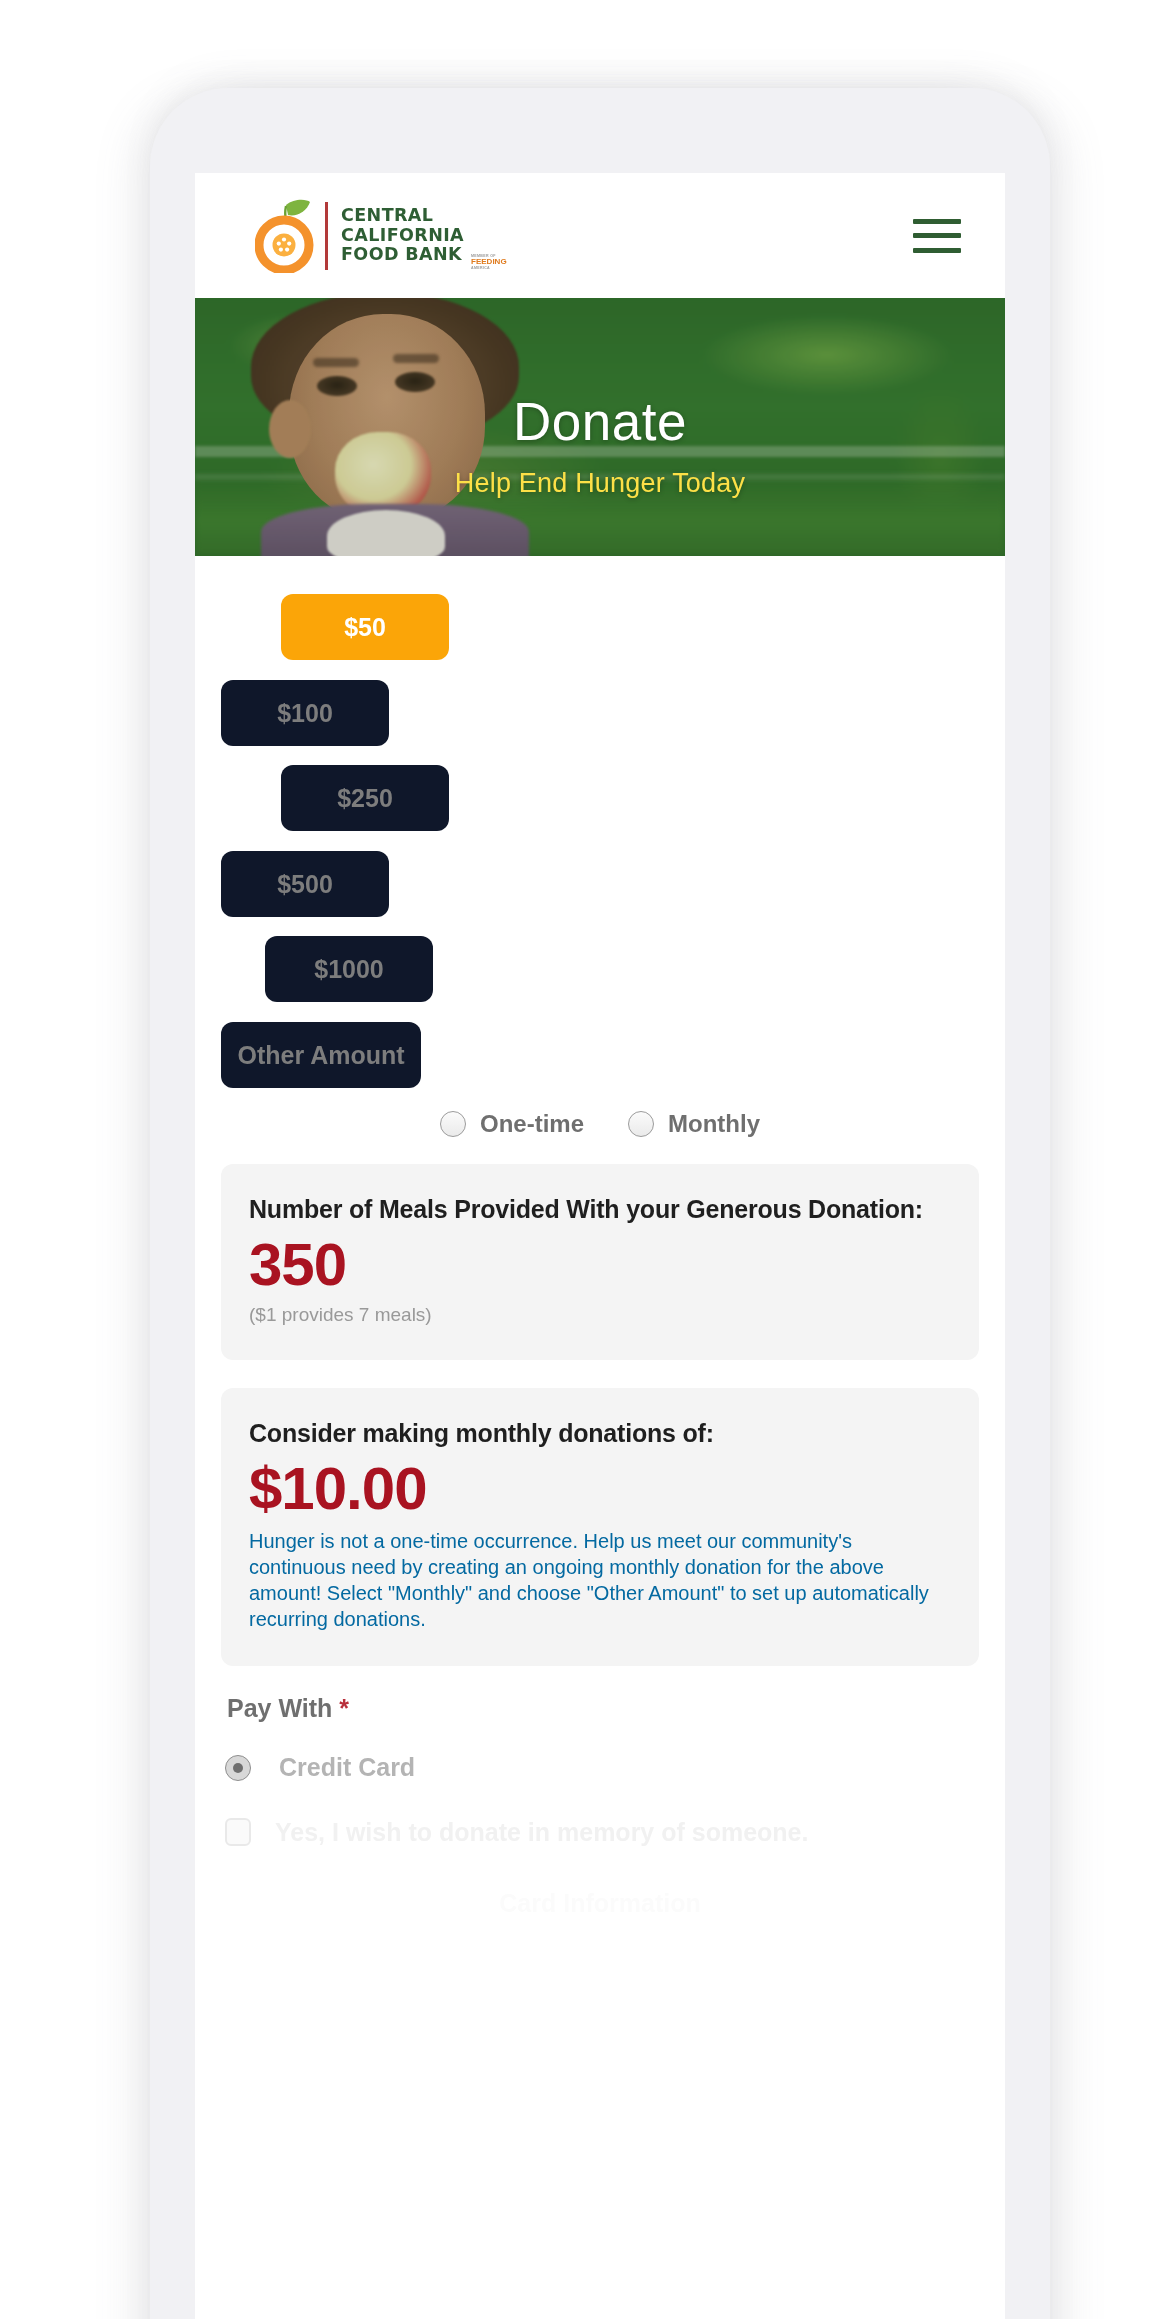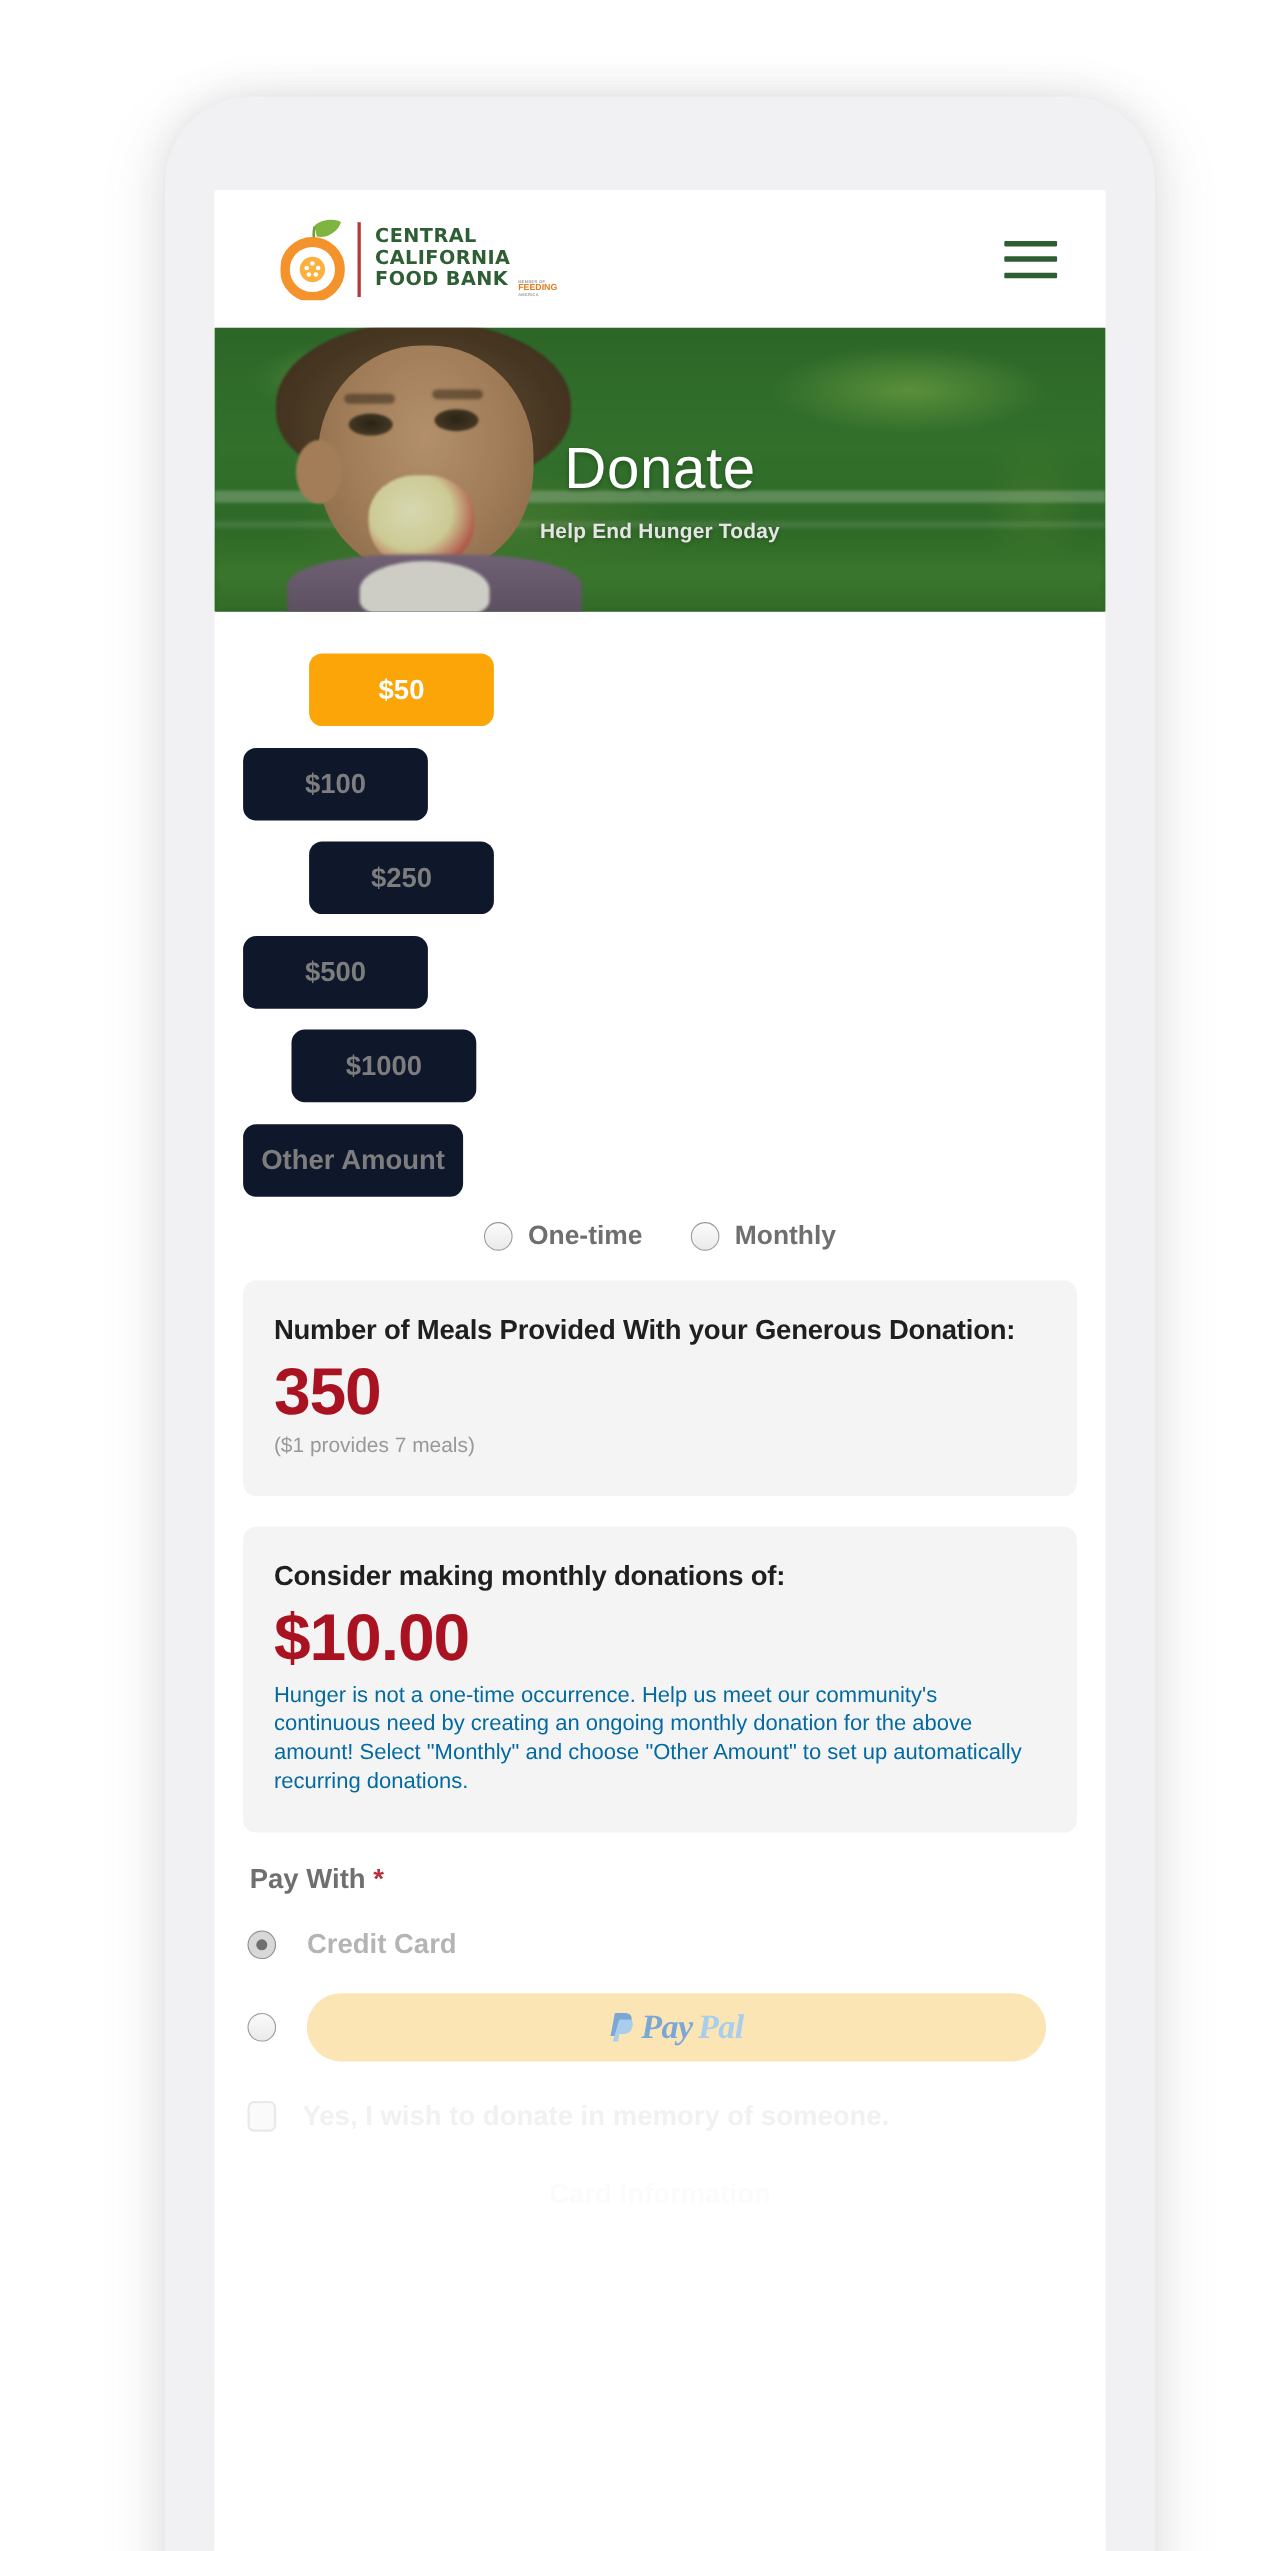"Help End Hunger Today" .hero-sub { color: #e5e5e5 -> #fde047; font-size: 19px -> 27px; font-weight: 700 -> 400 }
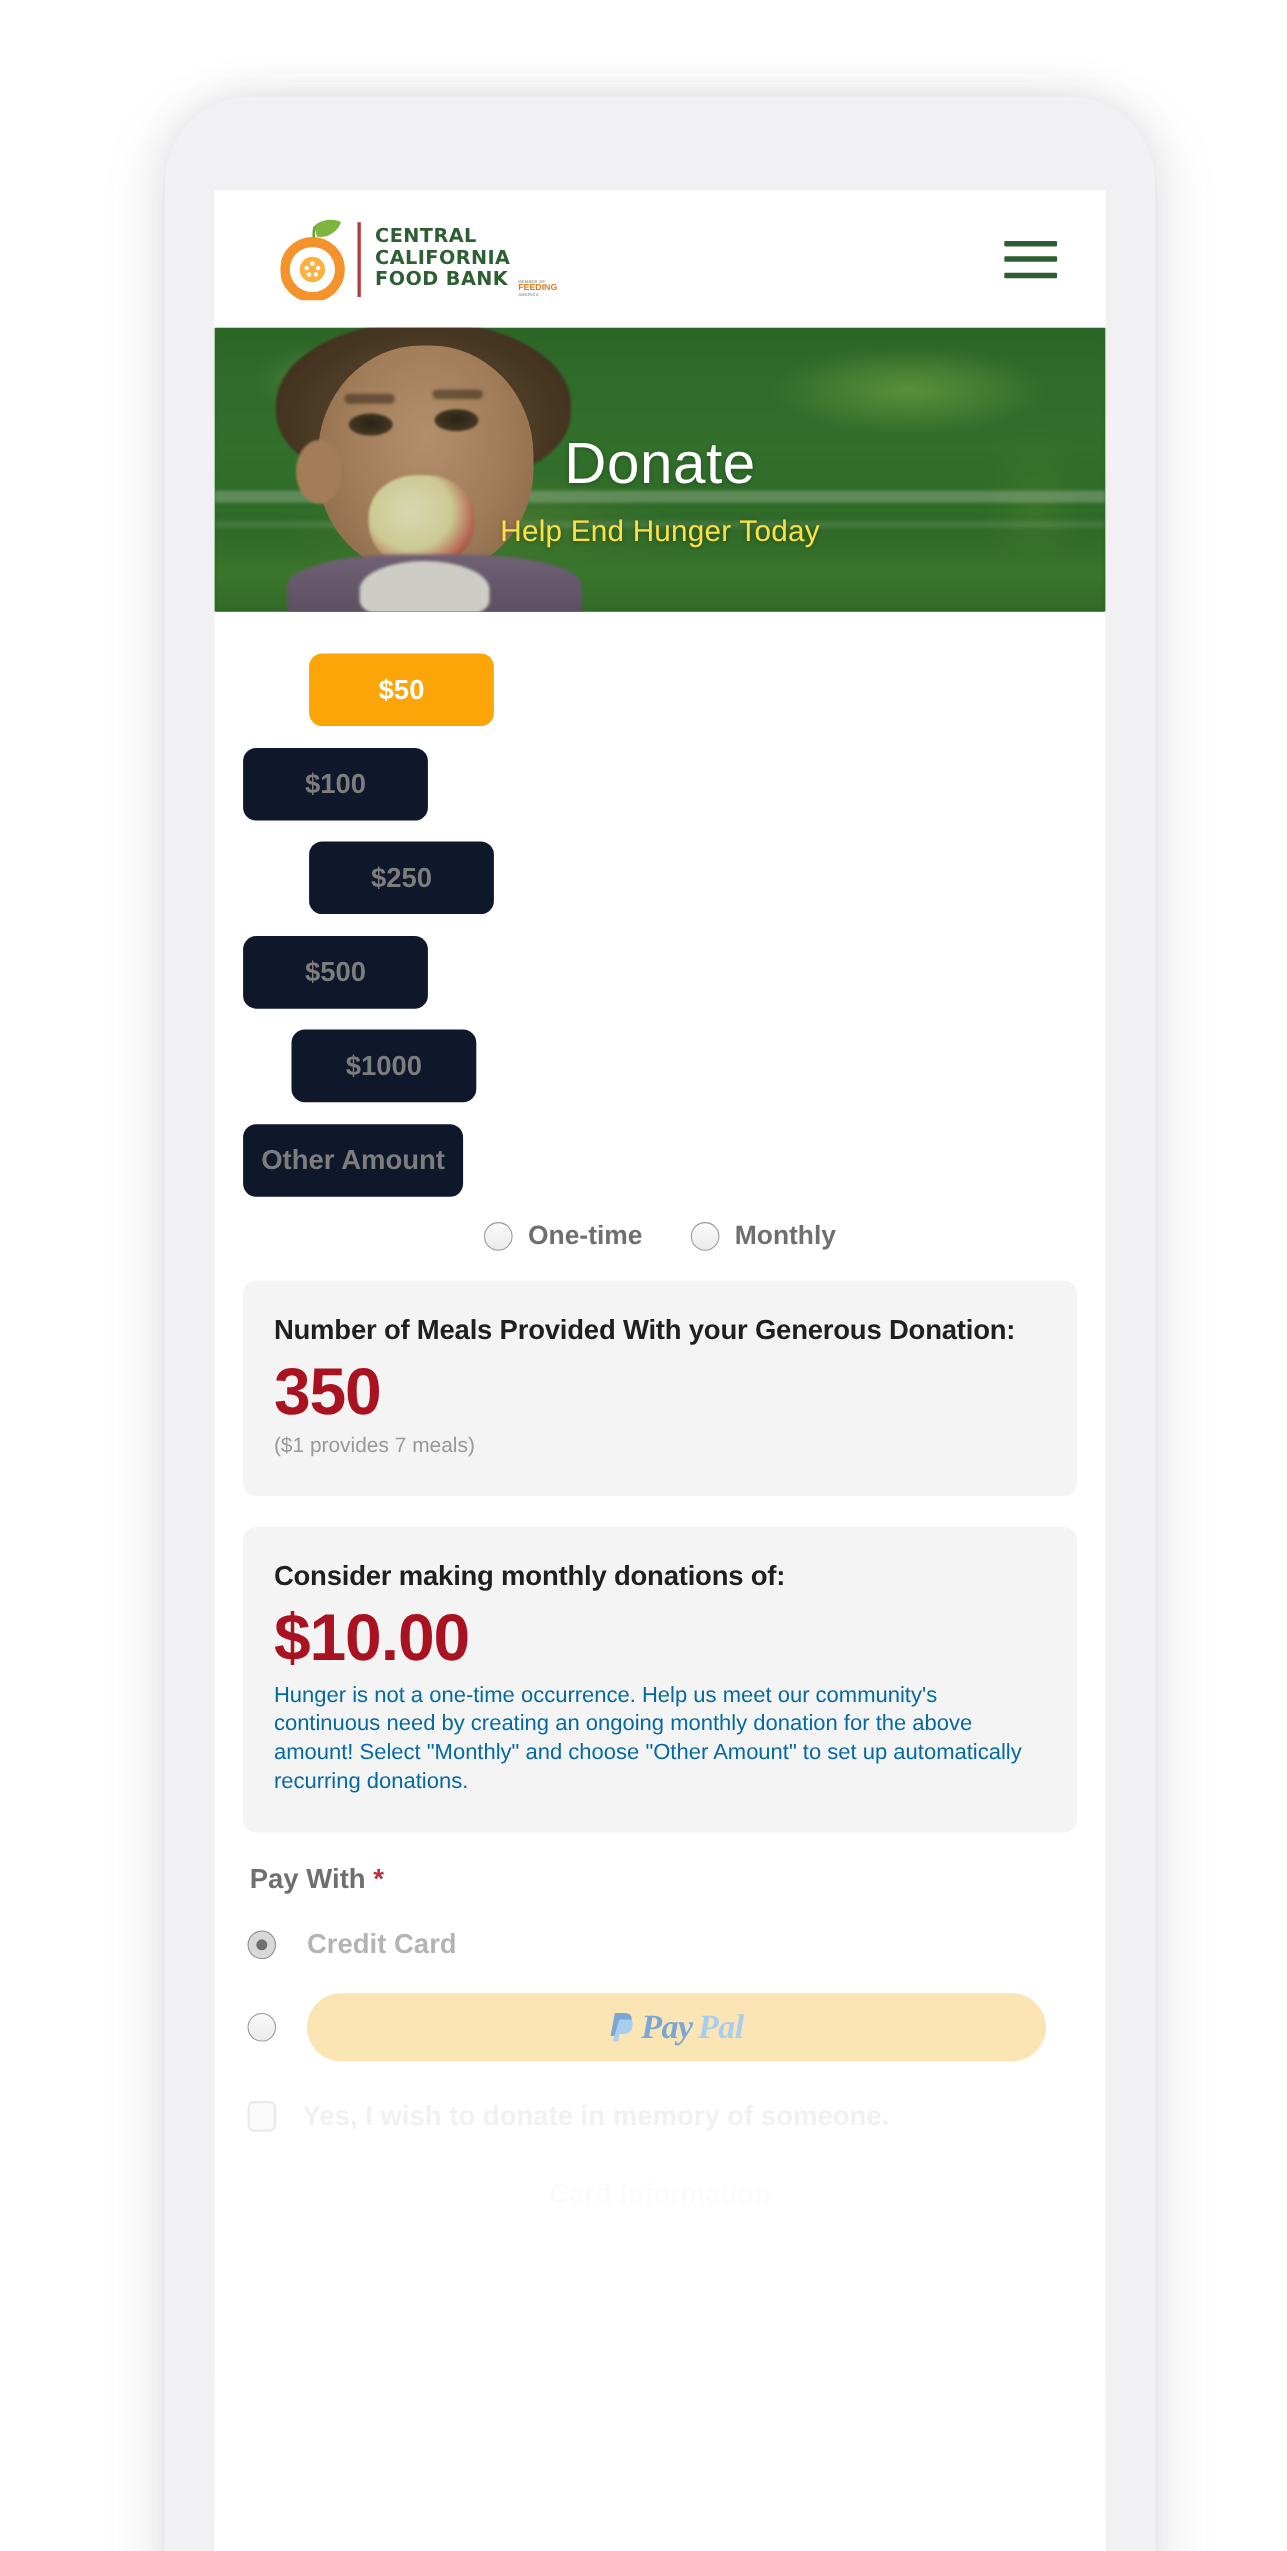"Pay" div.pay-row { html: <div> <span></span> <button> <span> <span> <svg> <path></path> <path></path> </svg> </span> <span>Pay</span> <span>Pal</span> </span> </button> </div> -> none }
